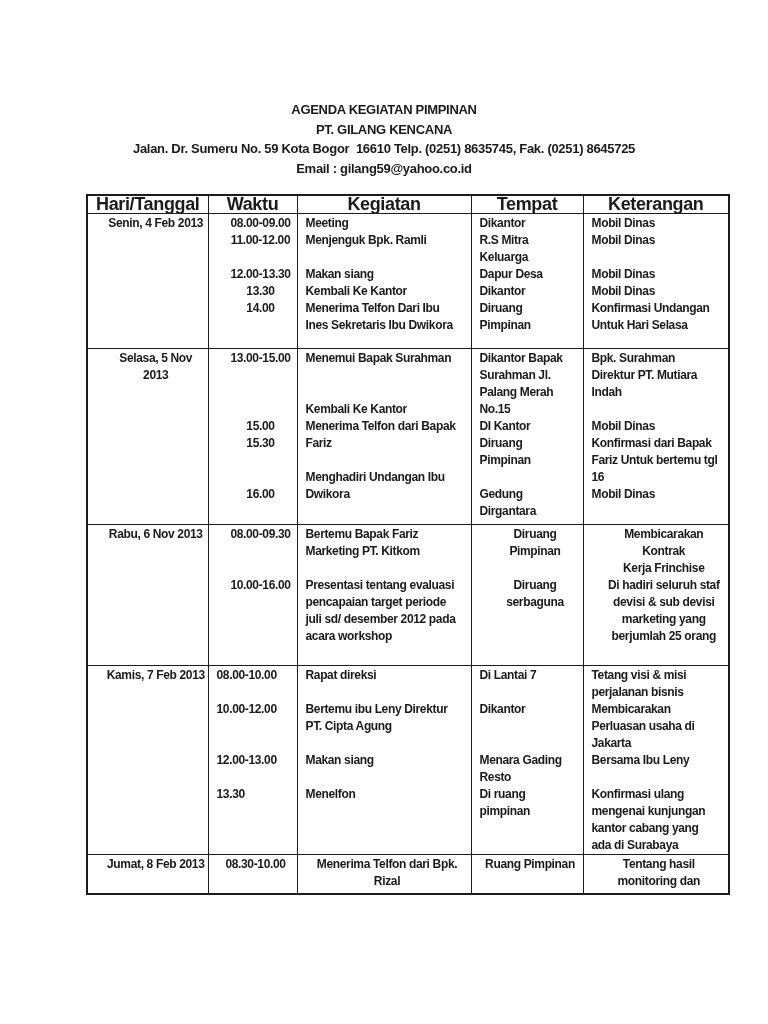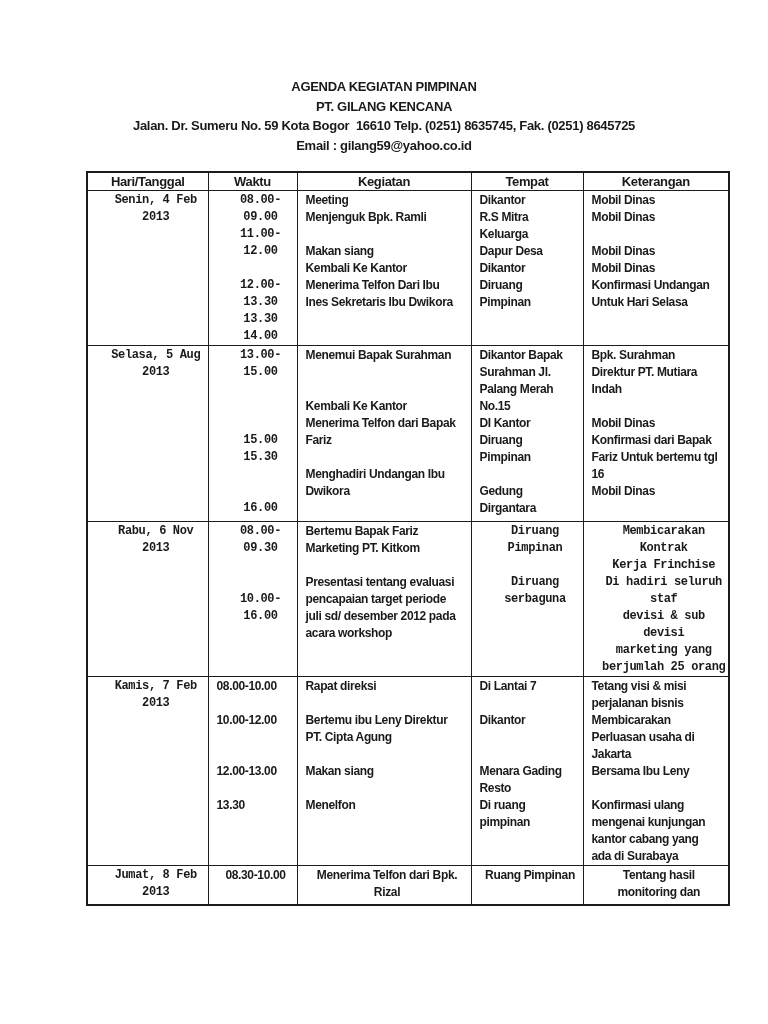"AGENDA KEGIATAN PIMPINAN" .doc-header { padding-top: 77px -> 100px }
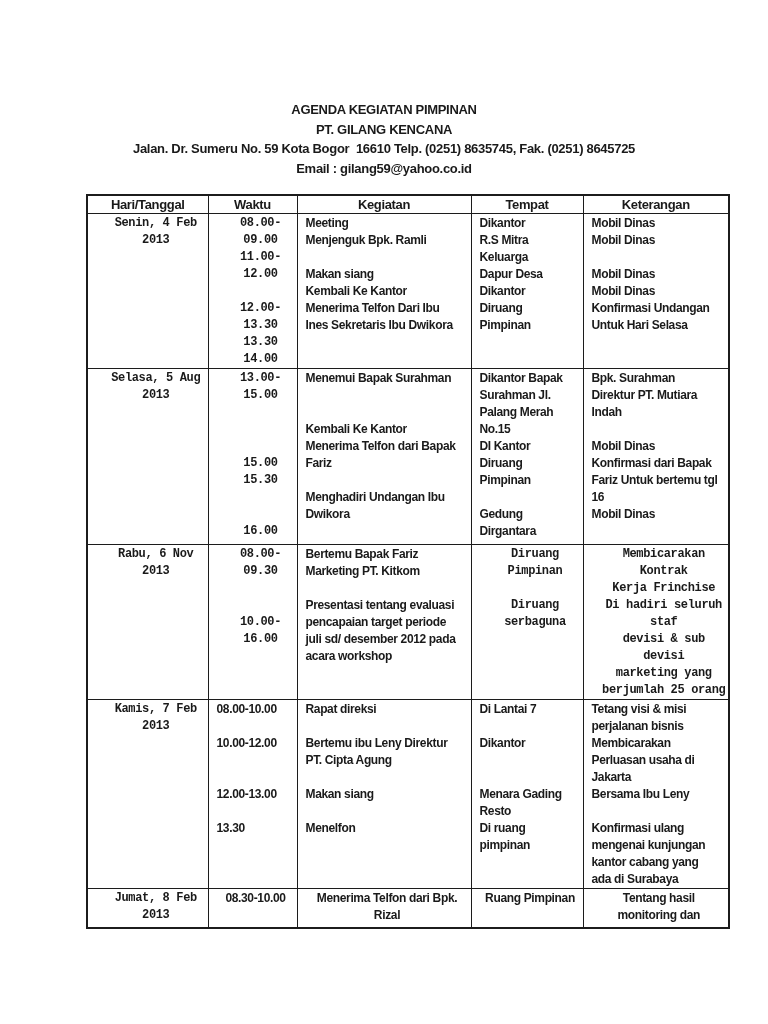"Hari/Tanggal" .agenda-table th { font-size: 13px -> 18px }
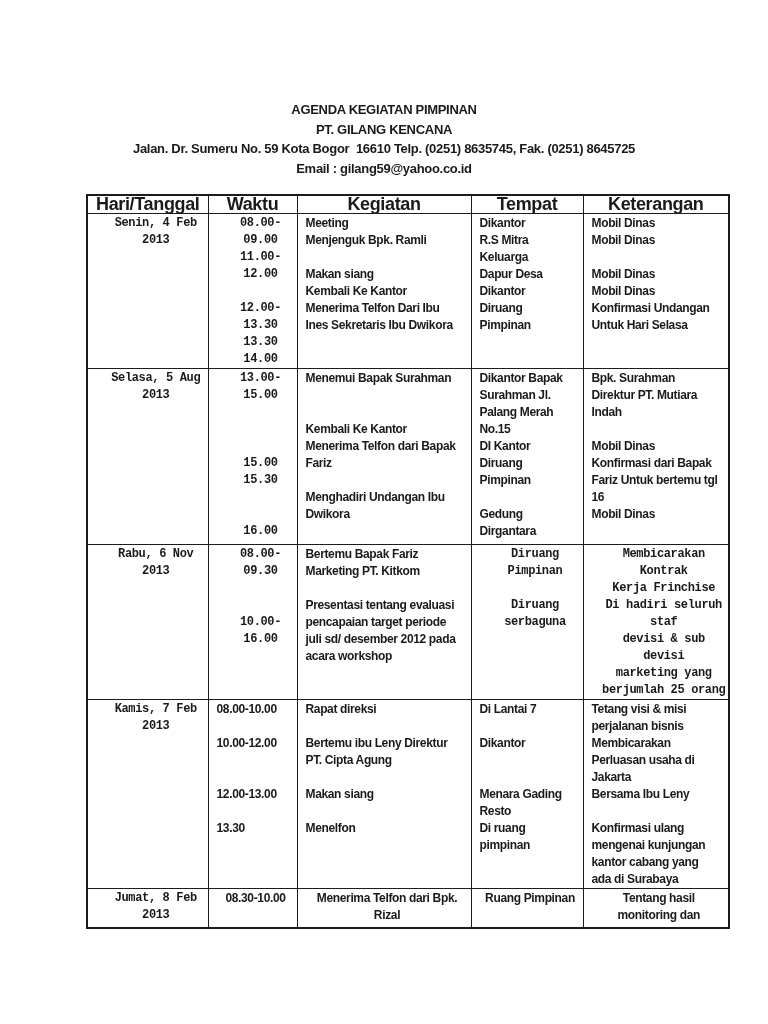"Senin, 4 Feb 2013" td.ta-c { font-family: Liberation Mono, monospace -> none }
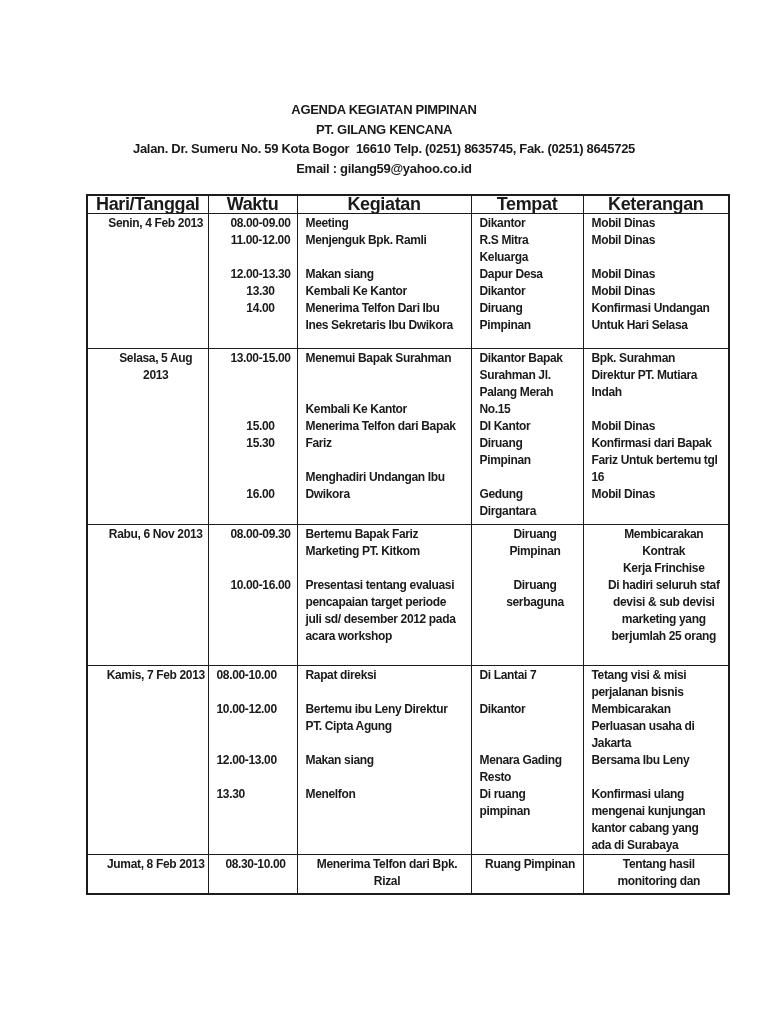"Selasa, 5 Aug 2013" td.ta-c { text: Aug -> Nov }
